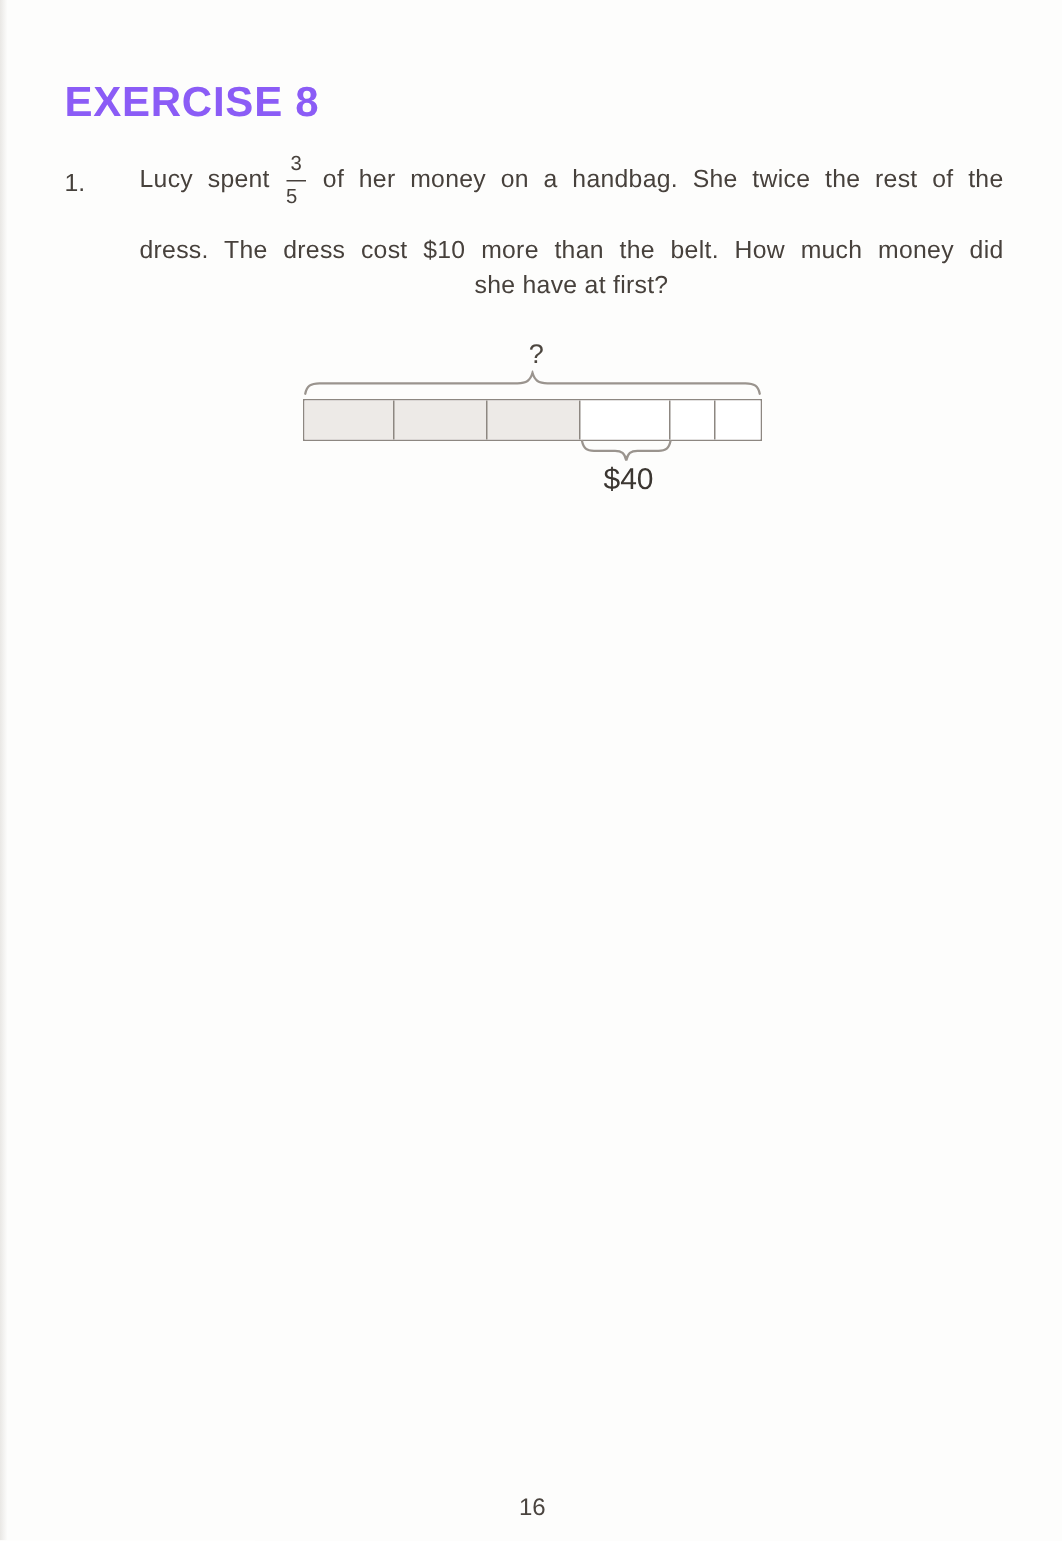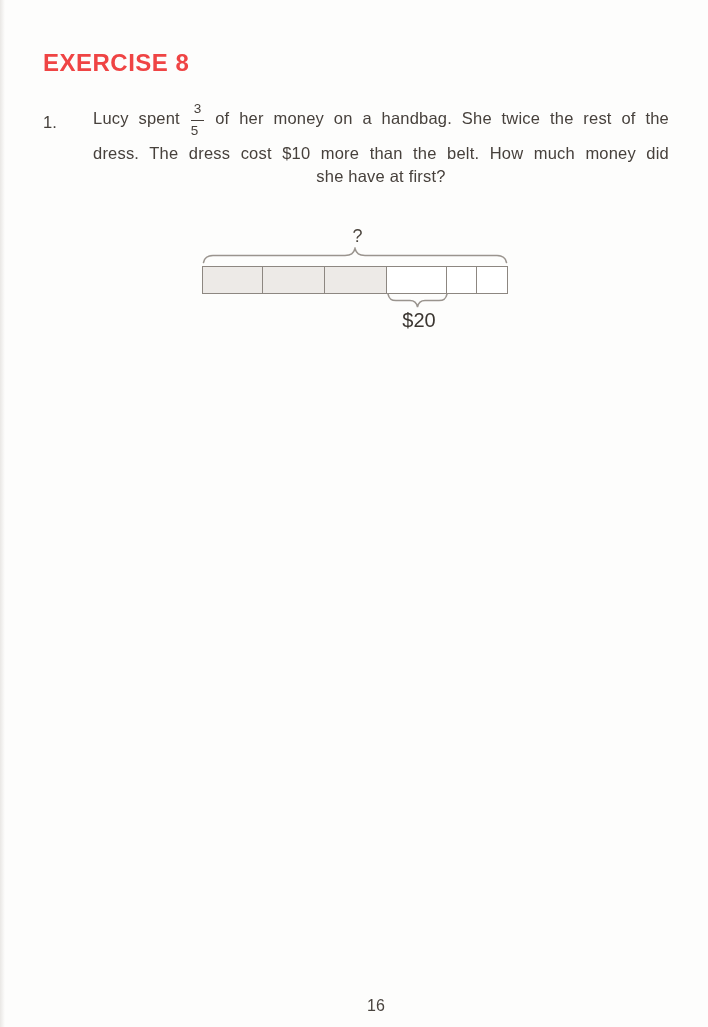"EXERCISE 8" .title { color: #ef4444 -> #8b5cf6; font-size: 24px -> 28px }
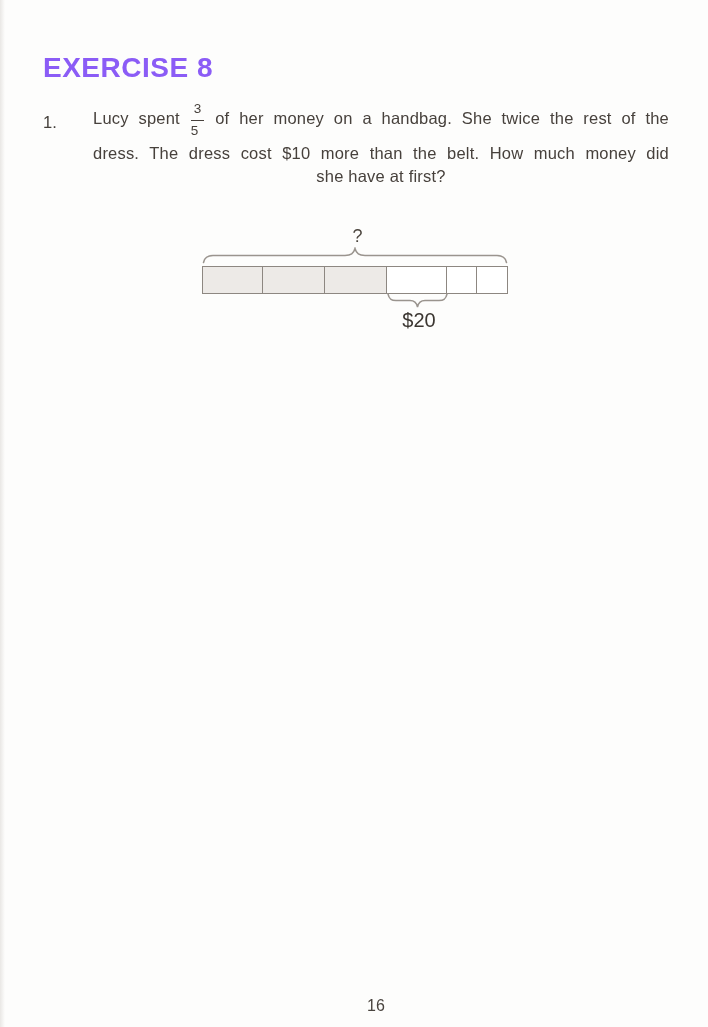"Lucy spent" .line1 { margin-bottom: 2px -> 16px }
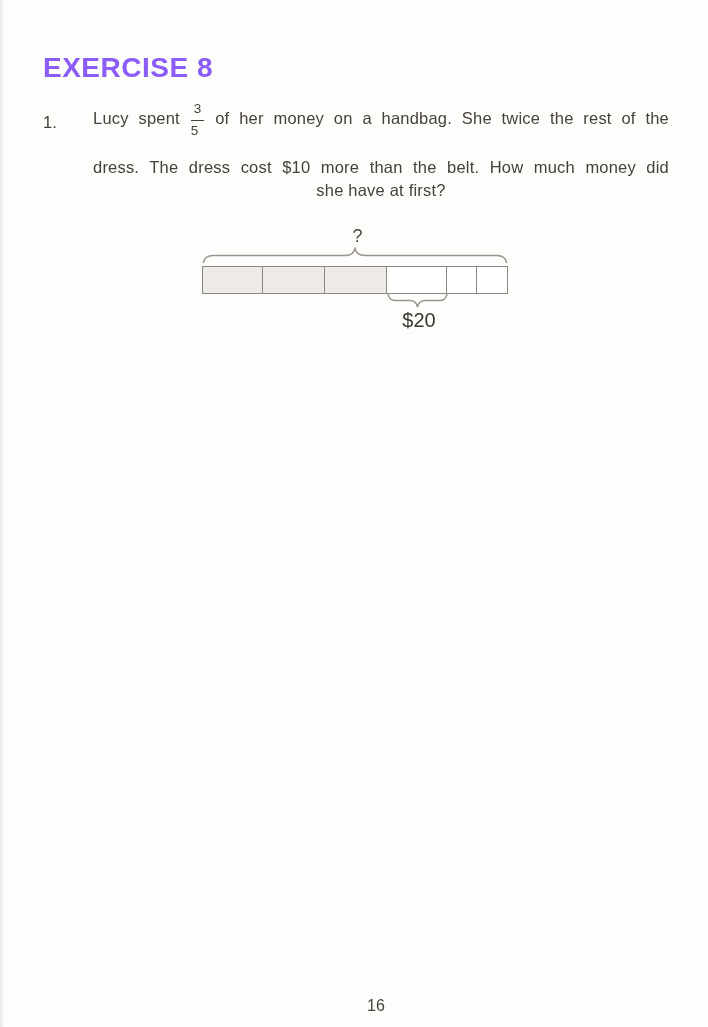"$20" div.amount-label { text: $20 -> $40 }
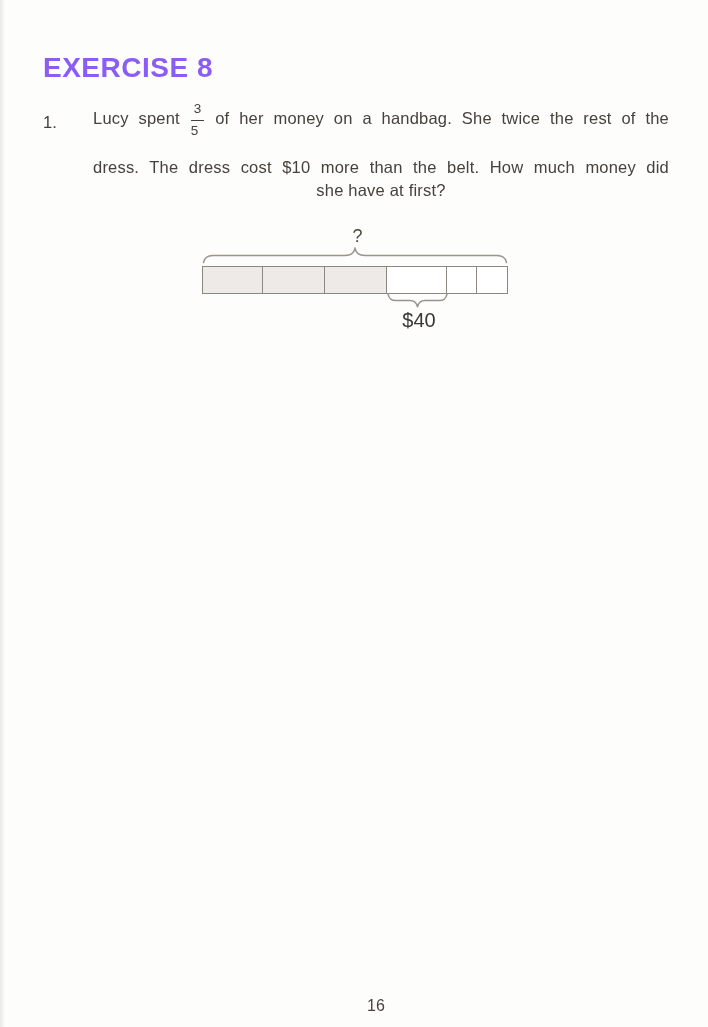"16" .page-number { text-align: center -> none }
